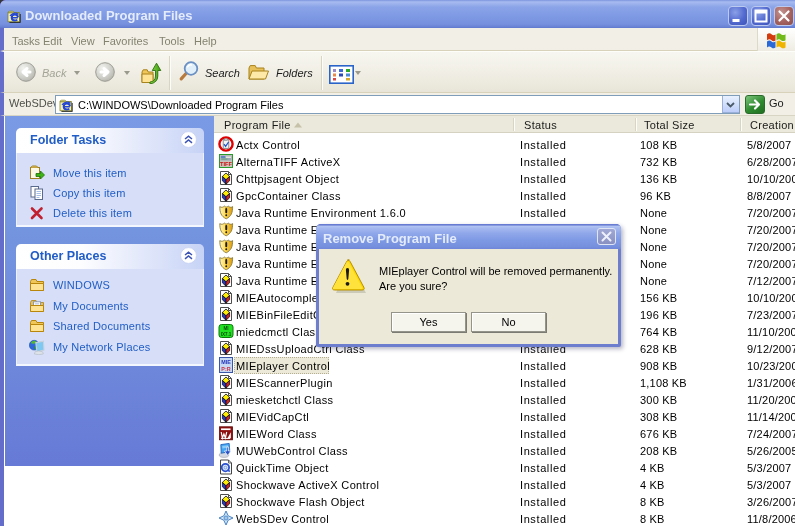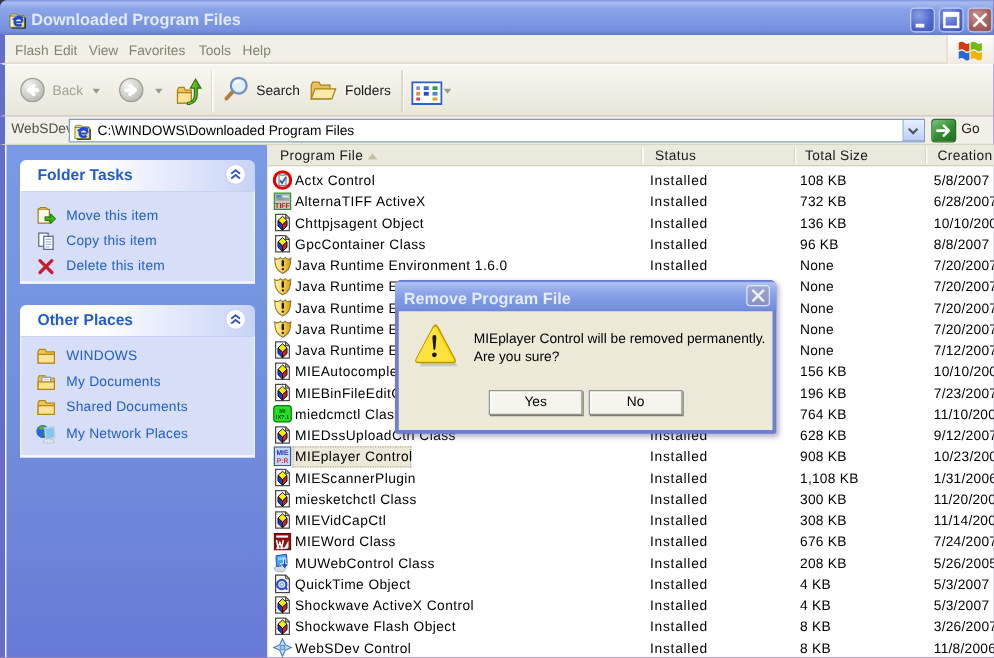"Flash" span.menuitem { text: Flash -> Tasks }
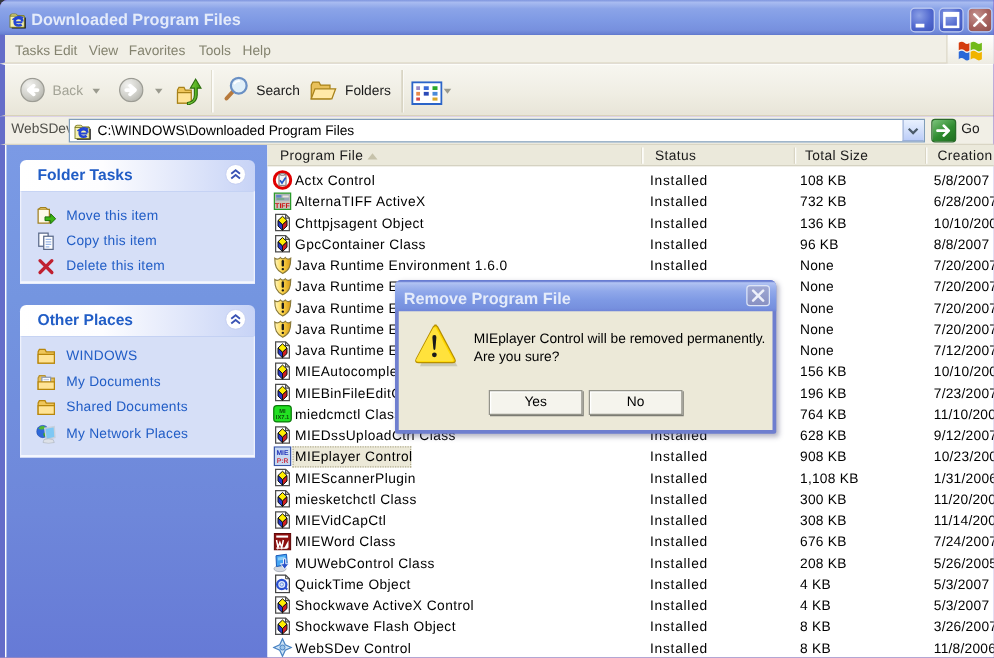"Back" #toolbar { font-style: none -> italic }
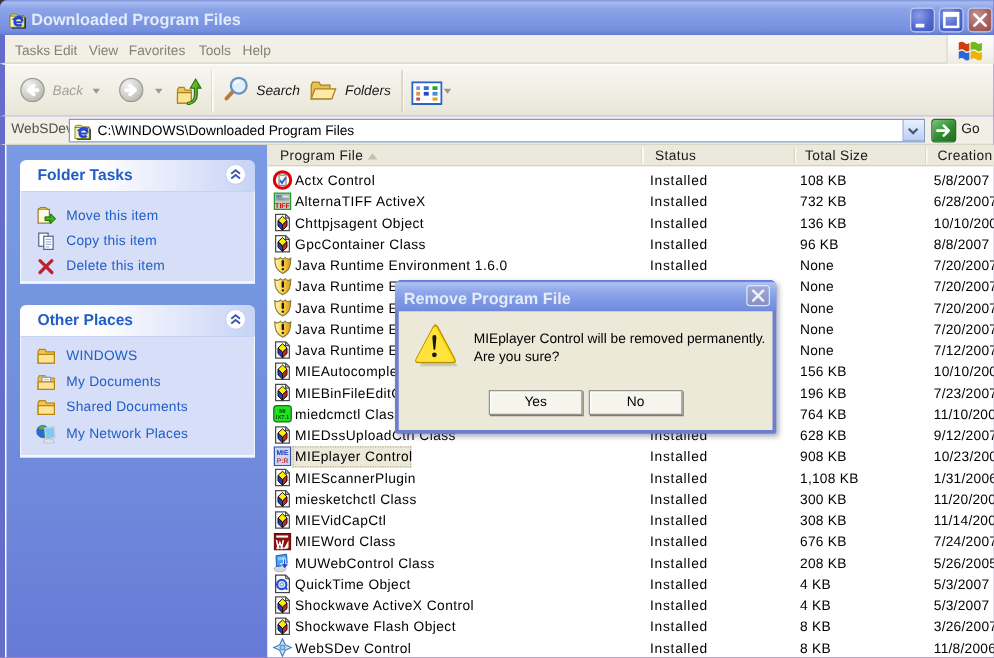"Folder Tasks" #taskpane { height: 410px -> 350px }
